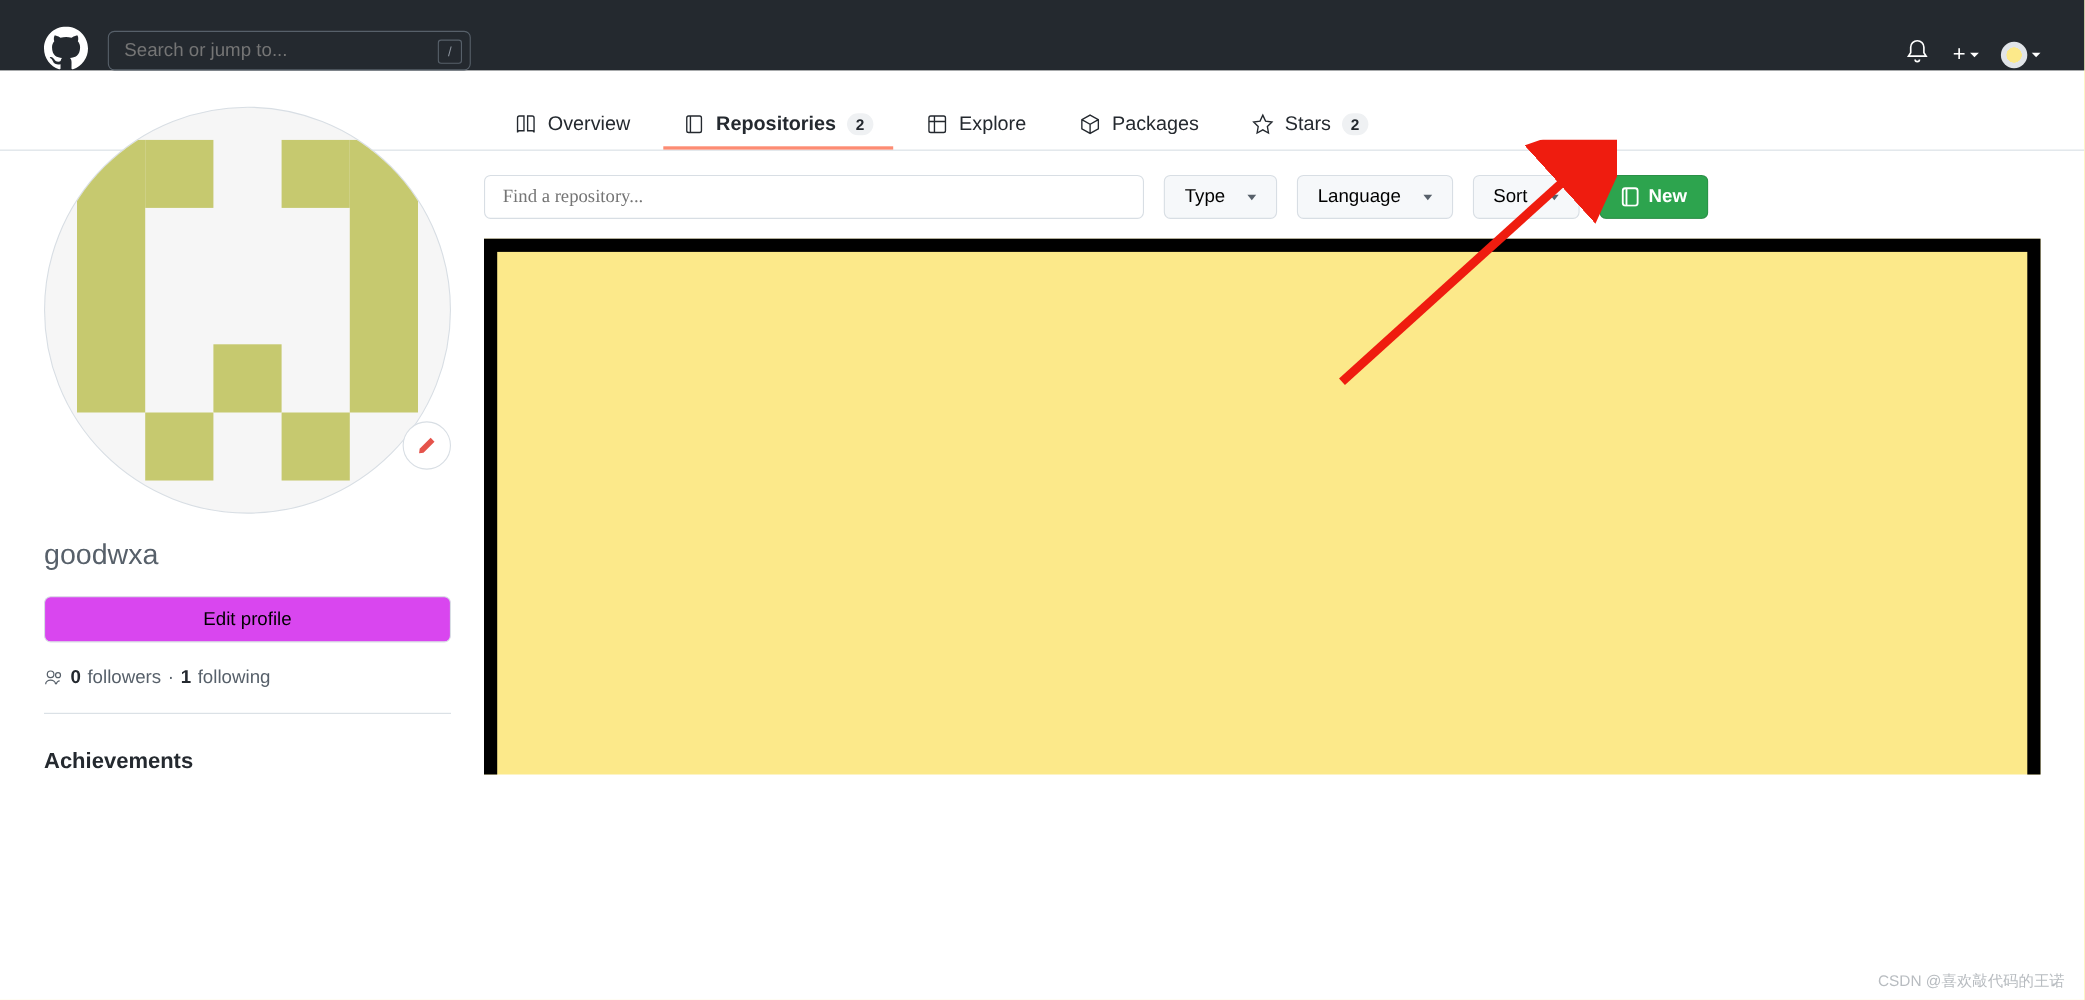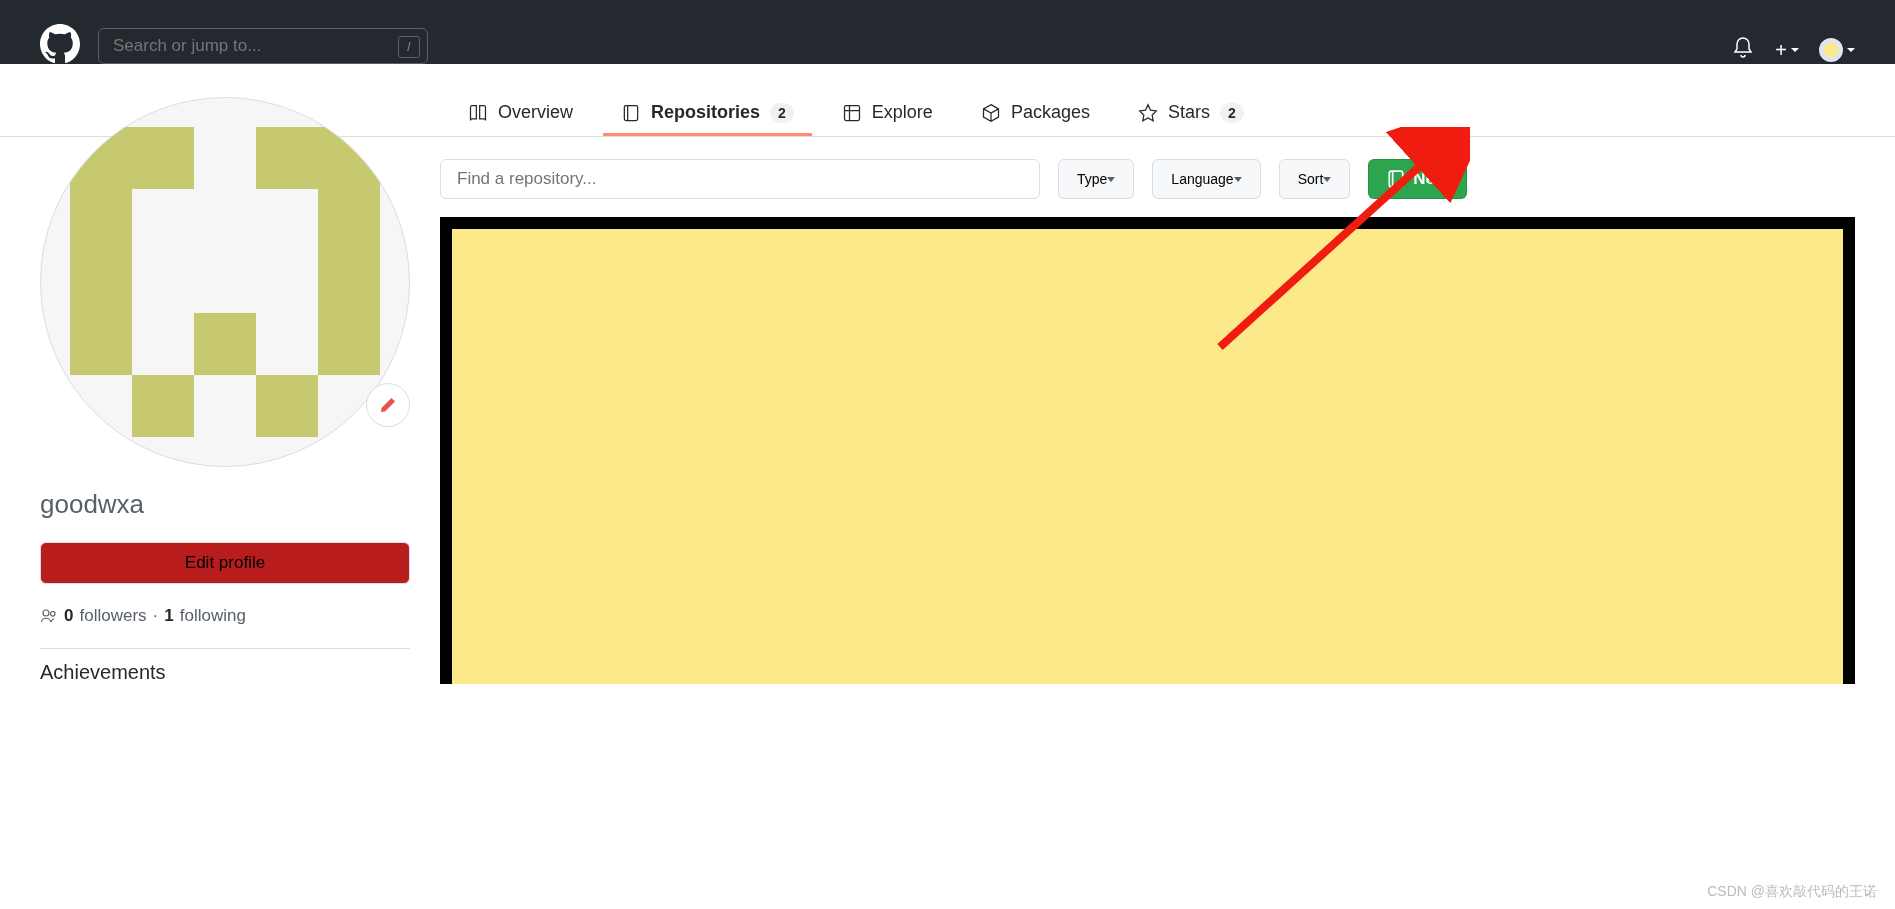"Find a repository..." .find-input { font-family: none -> Liberation Serif, serif }
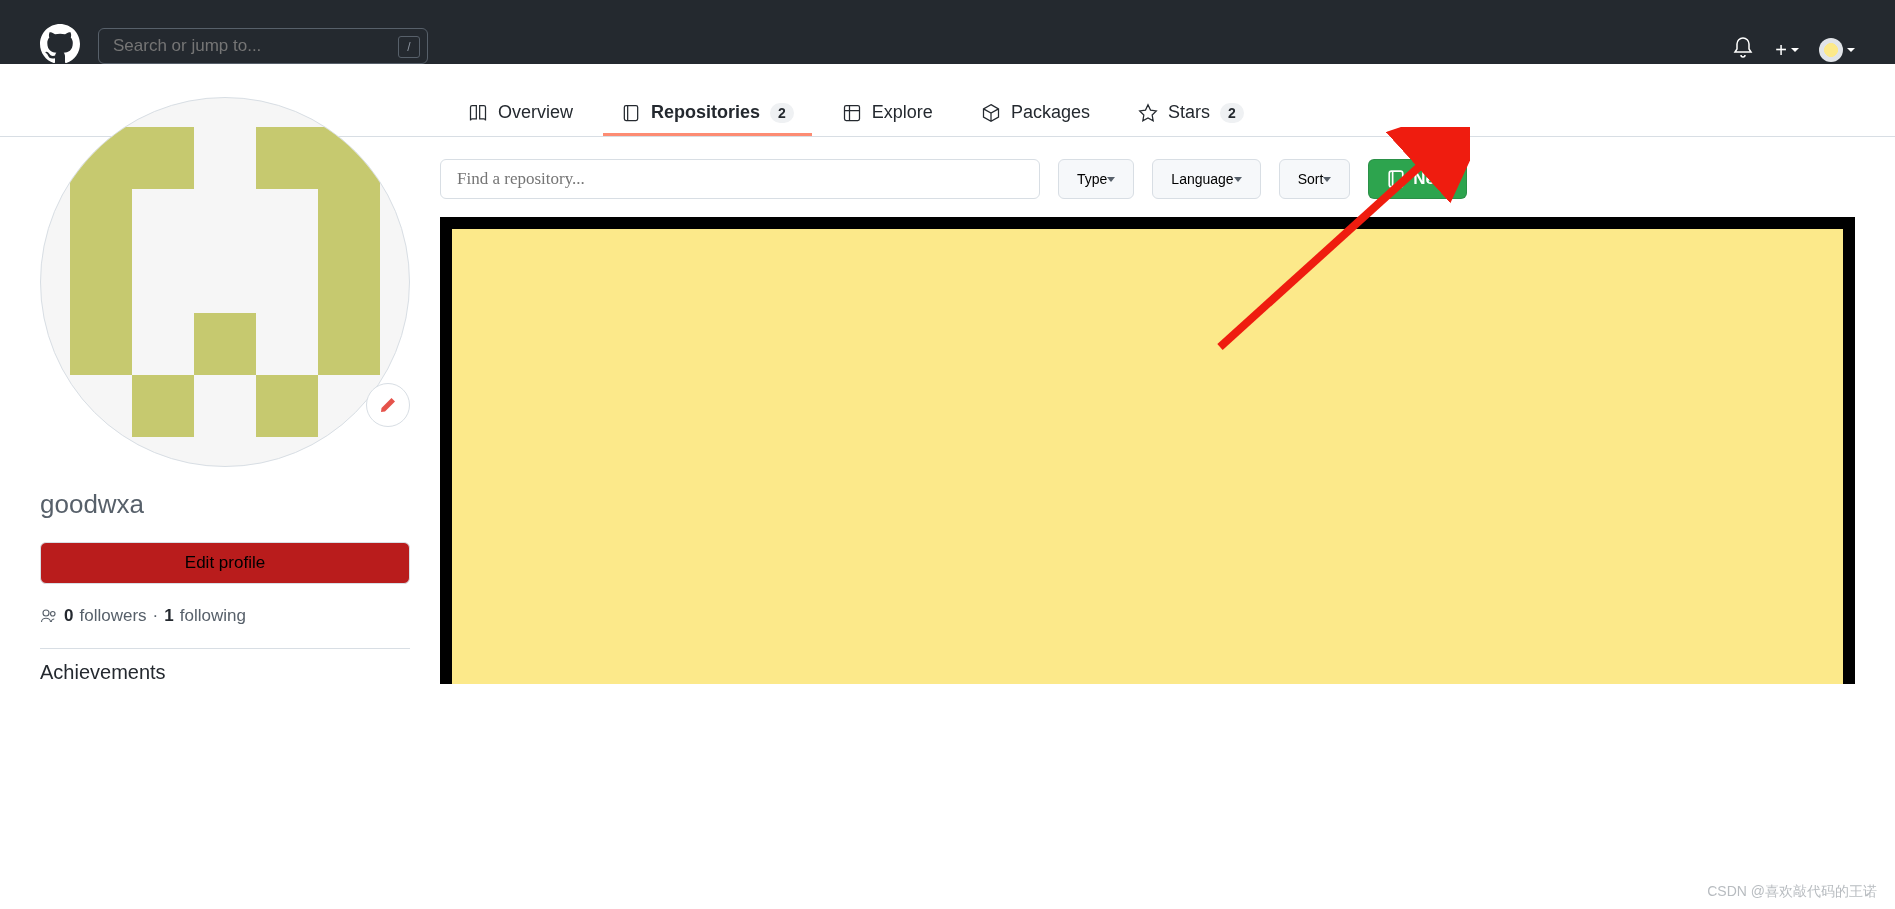"Type" .btn-menu { font-size: 14px -> 17px; gap: 0 -> 20px }
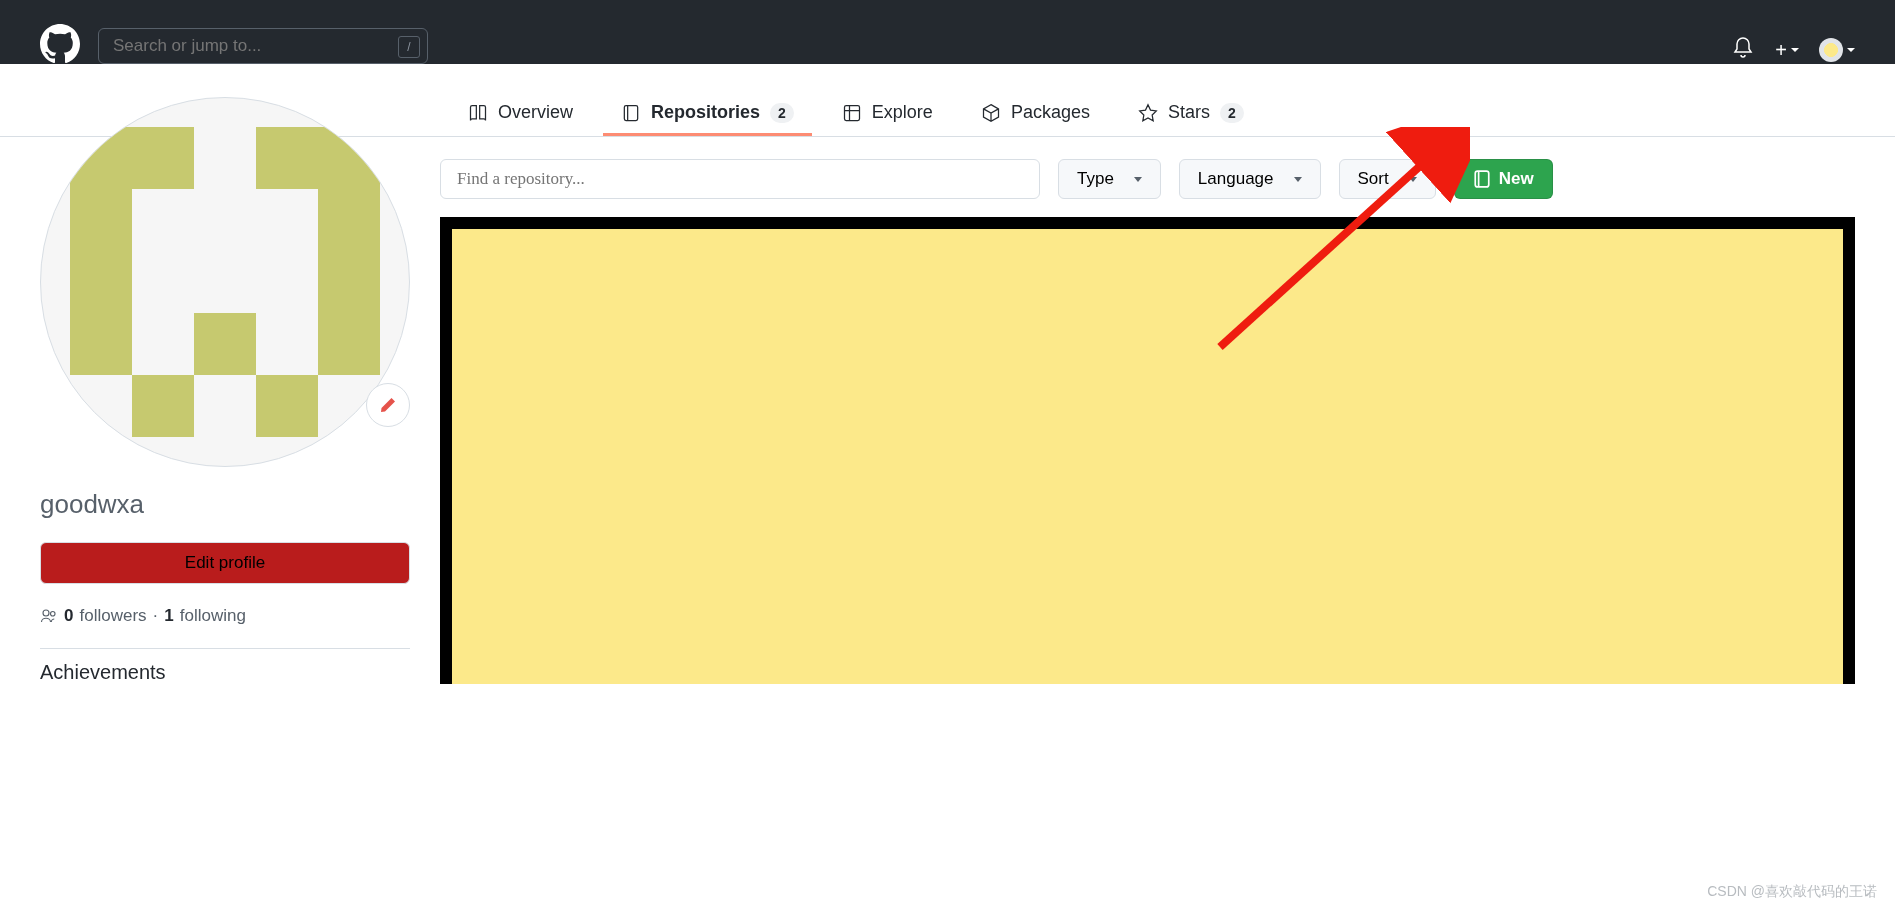"Edit profile" .btn-edit { background: #b91c1c -> #d946ef }
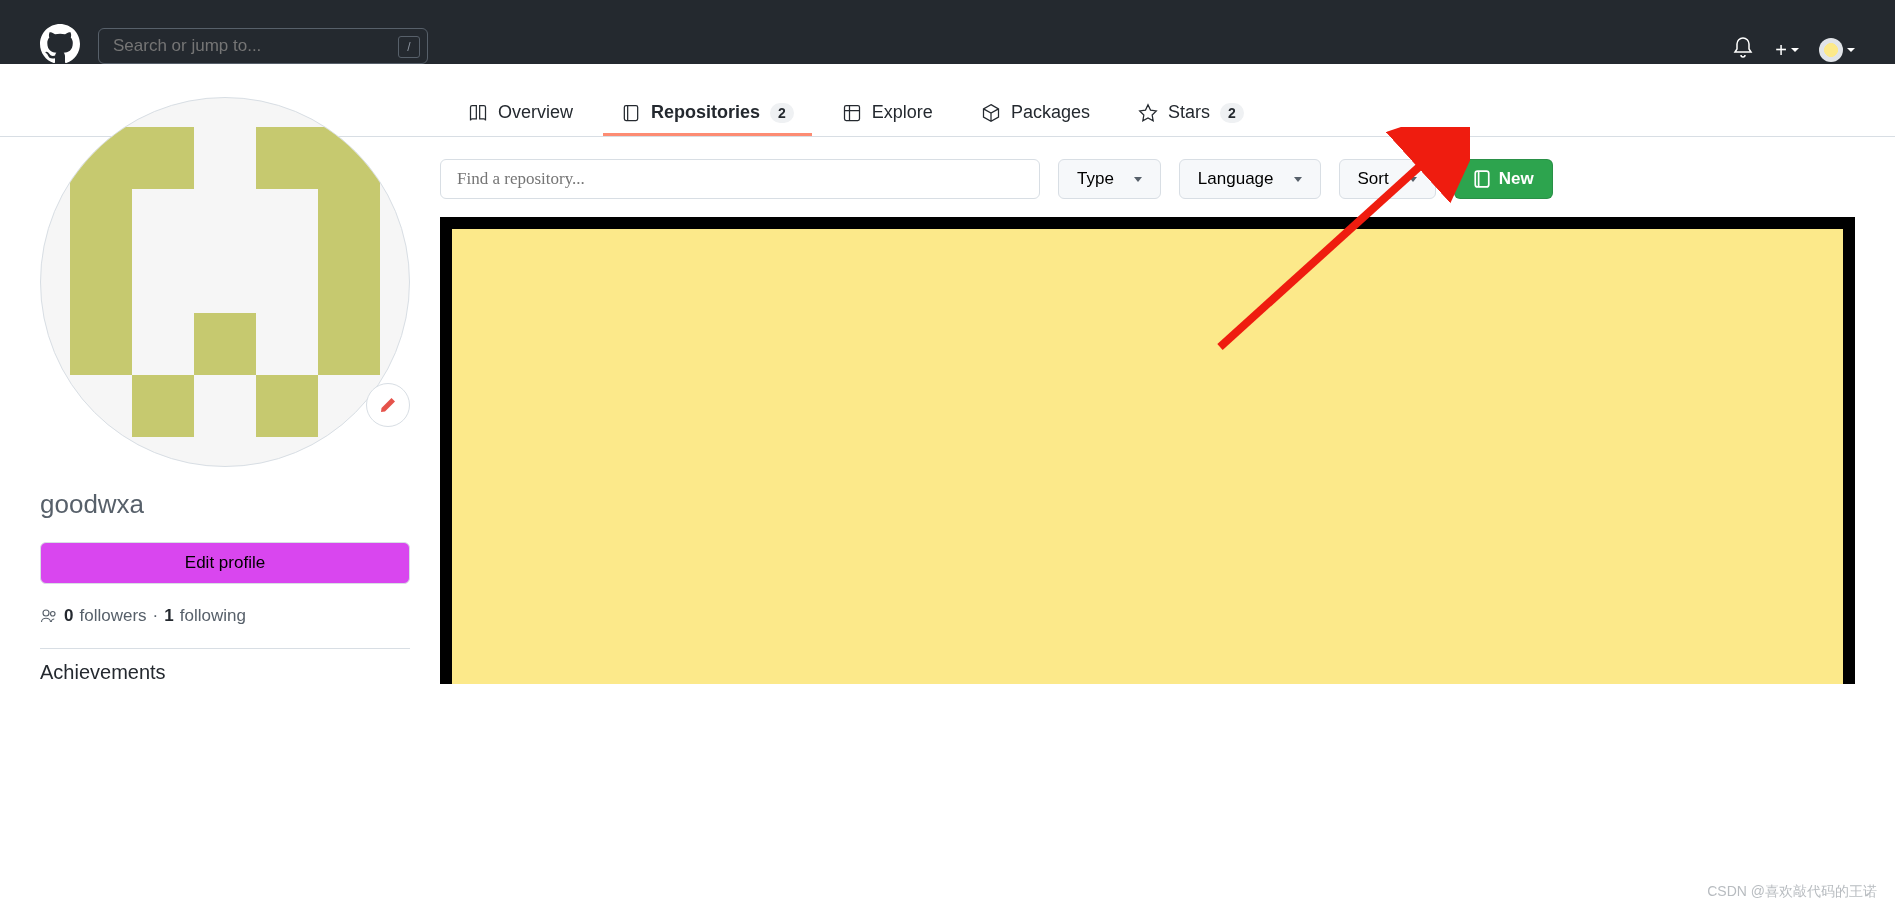"Achievements" .achievements-h { font-weight: 400 -> 700; margin-top: 12px -> 32px }
